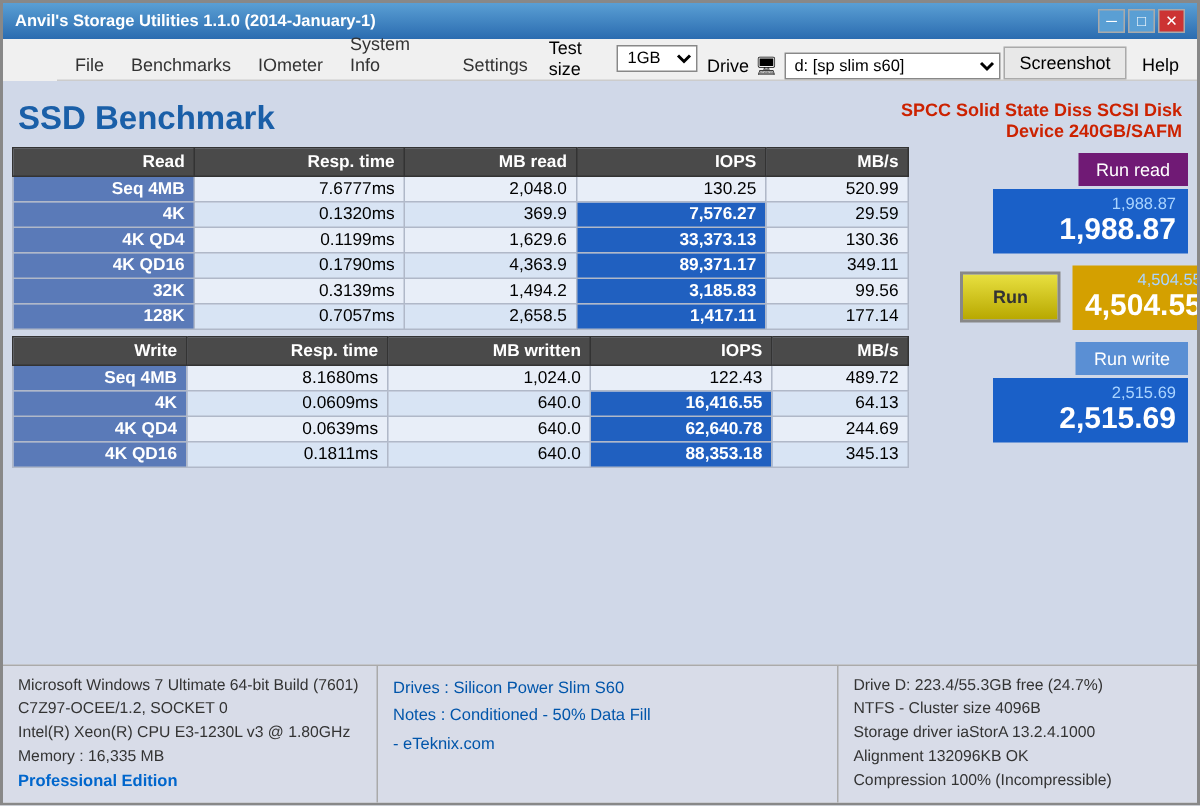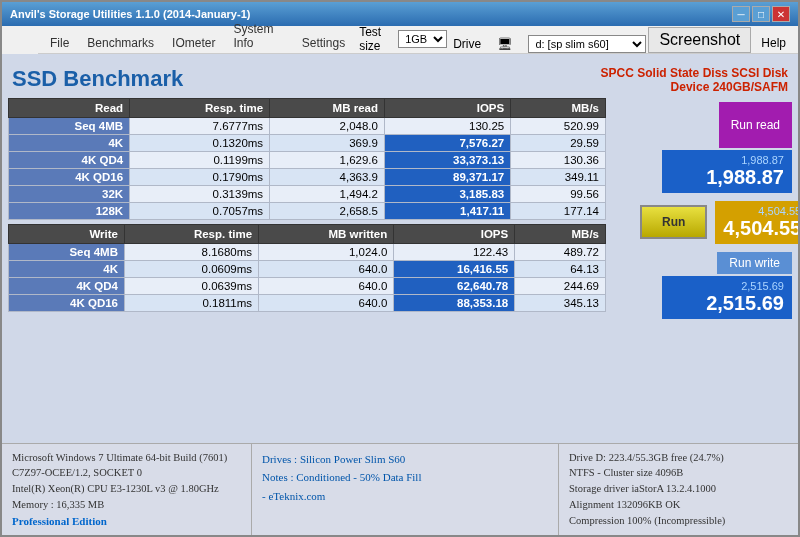"Drive" .drive-group { gap: 16px -> 4px }
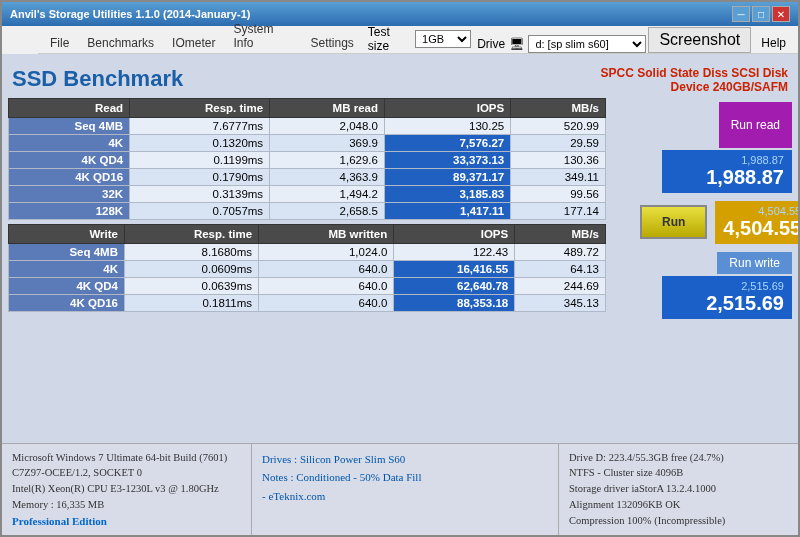"d: [sp slim s60]" .drive-select { width: 118px -> 144px }
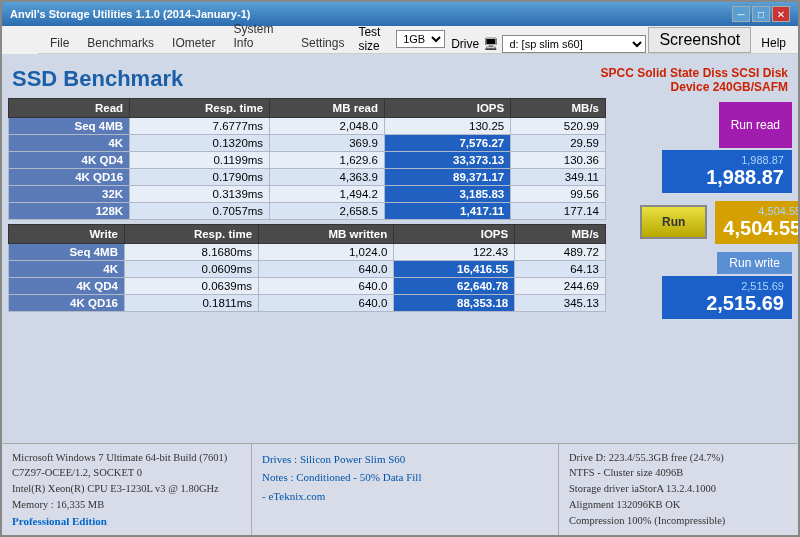"Screenshot" .screenshot-btn { font-size: 16px -> 12px }
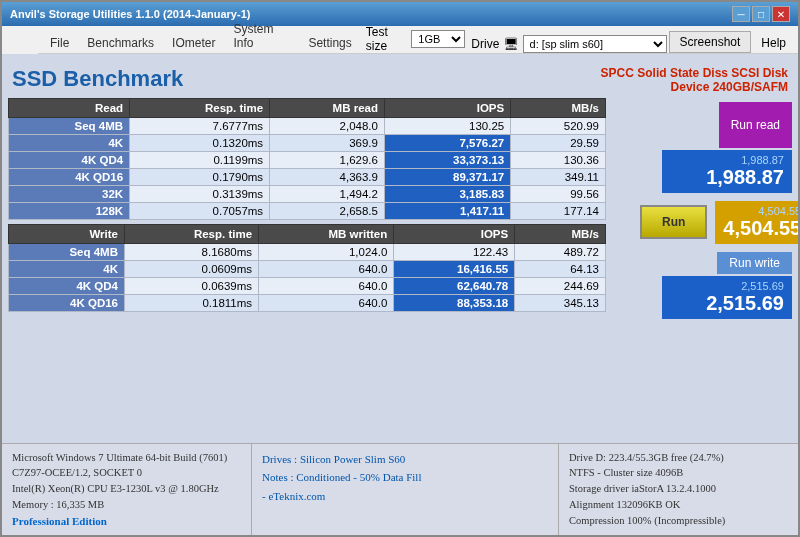"Run read" .run-read-btn { background: #a21caf -> #701a75; padding: 16px 12px -> 4px 12px }
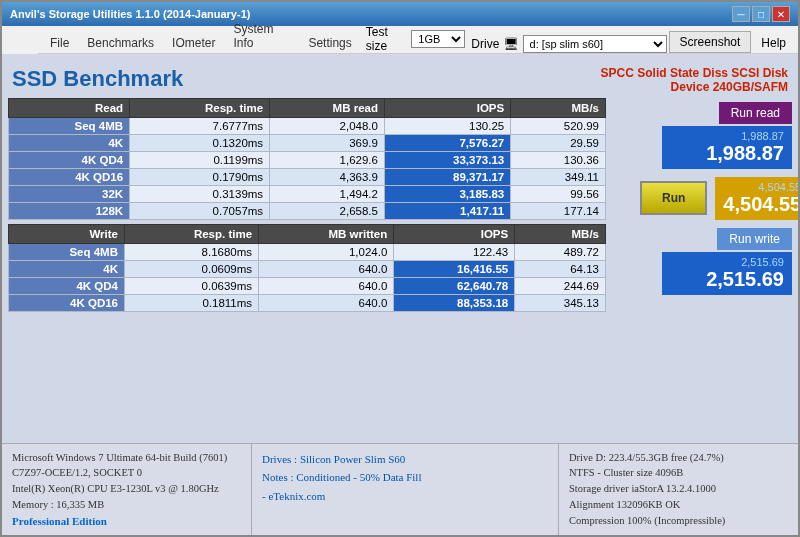"Microsoft Windows 7 Ultimate 64-bit" .bottom-bar { font-family: Liberation Serif, serif -> none }
